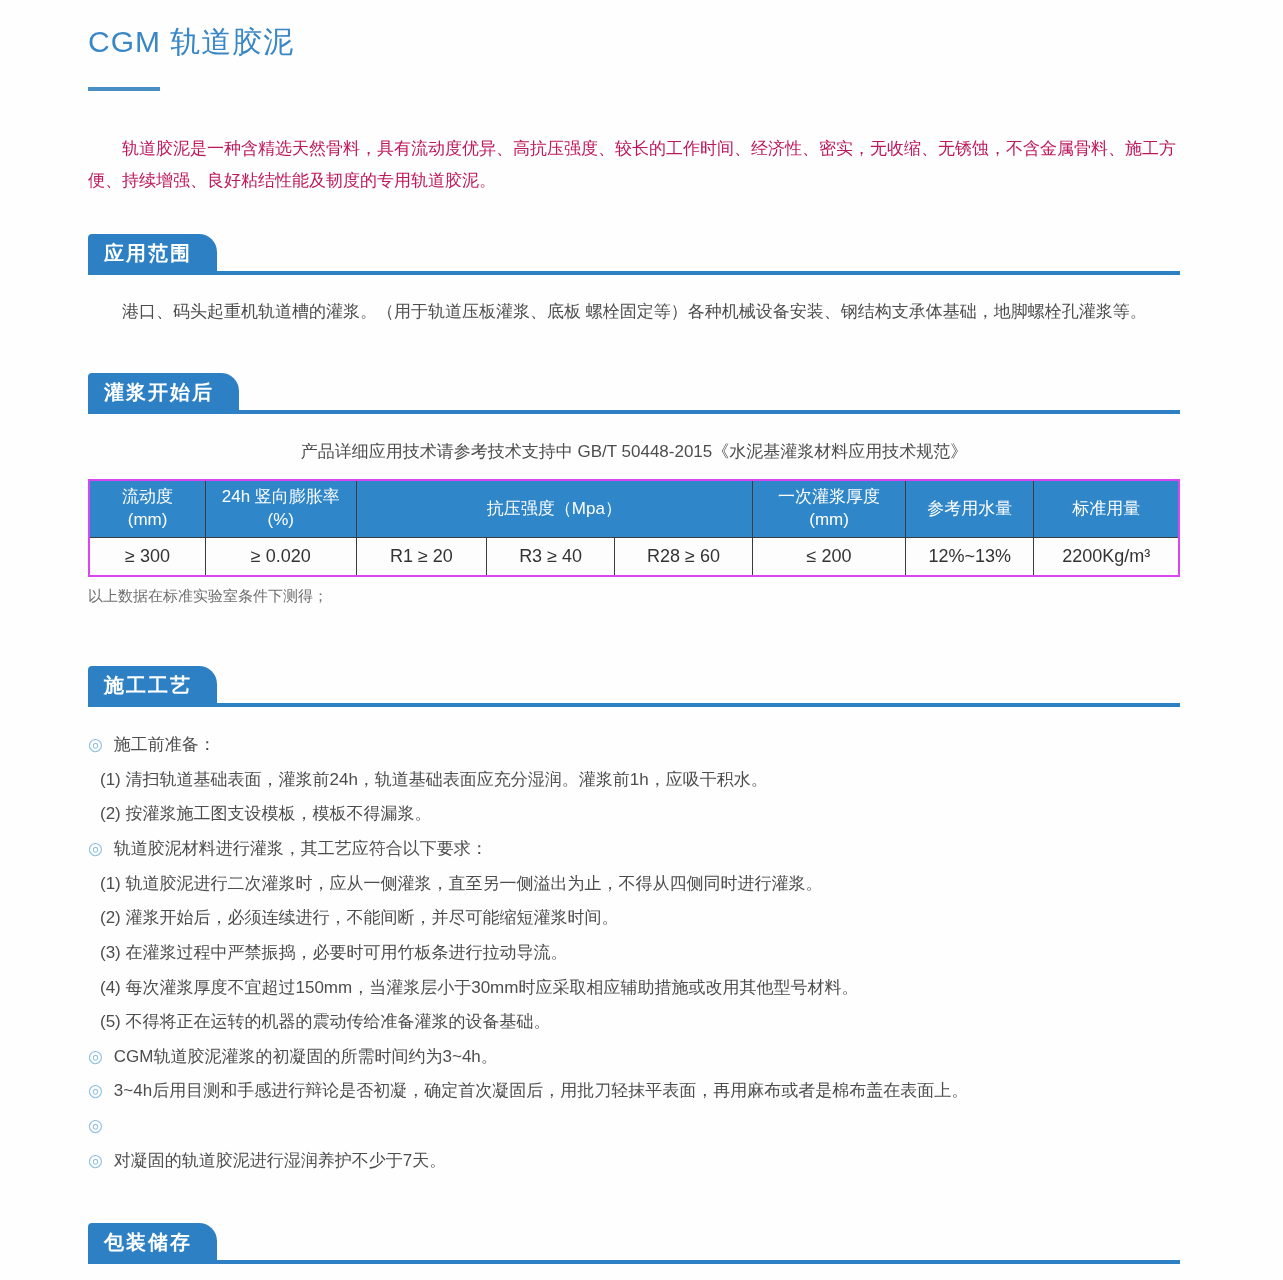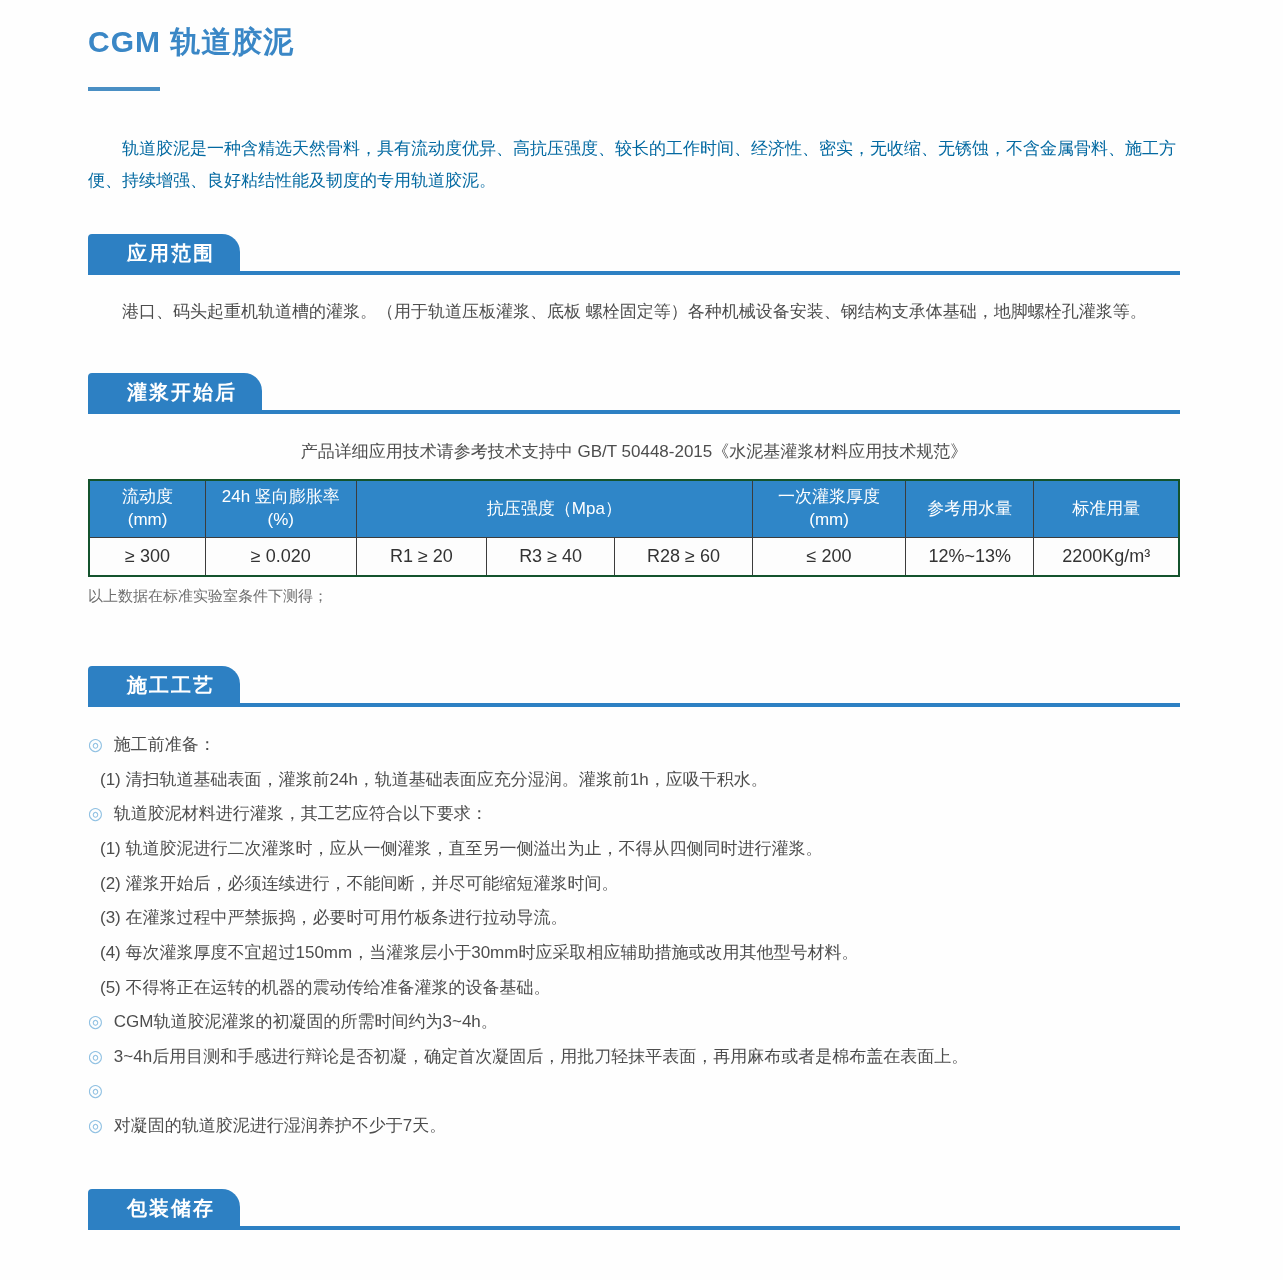"CGM 轨道胶泥" .doc-title { font-weight: bold -> normal }
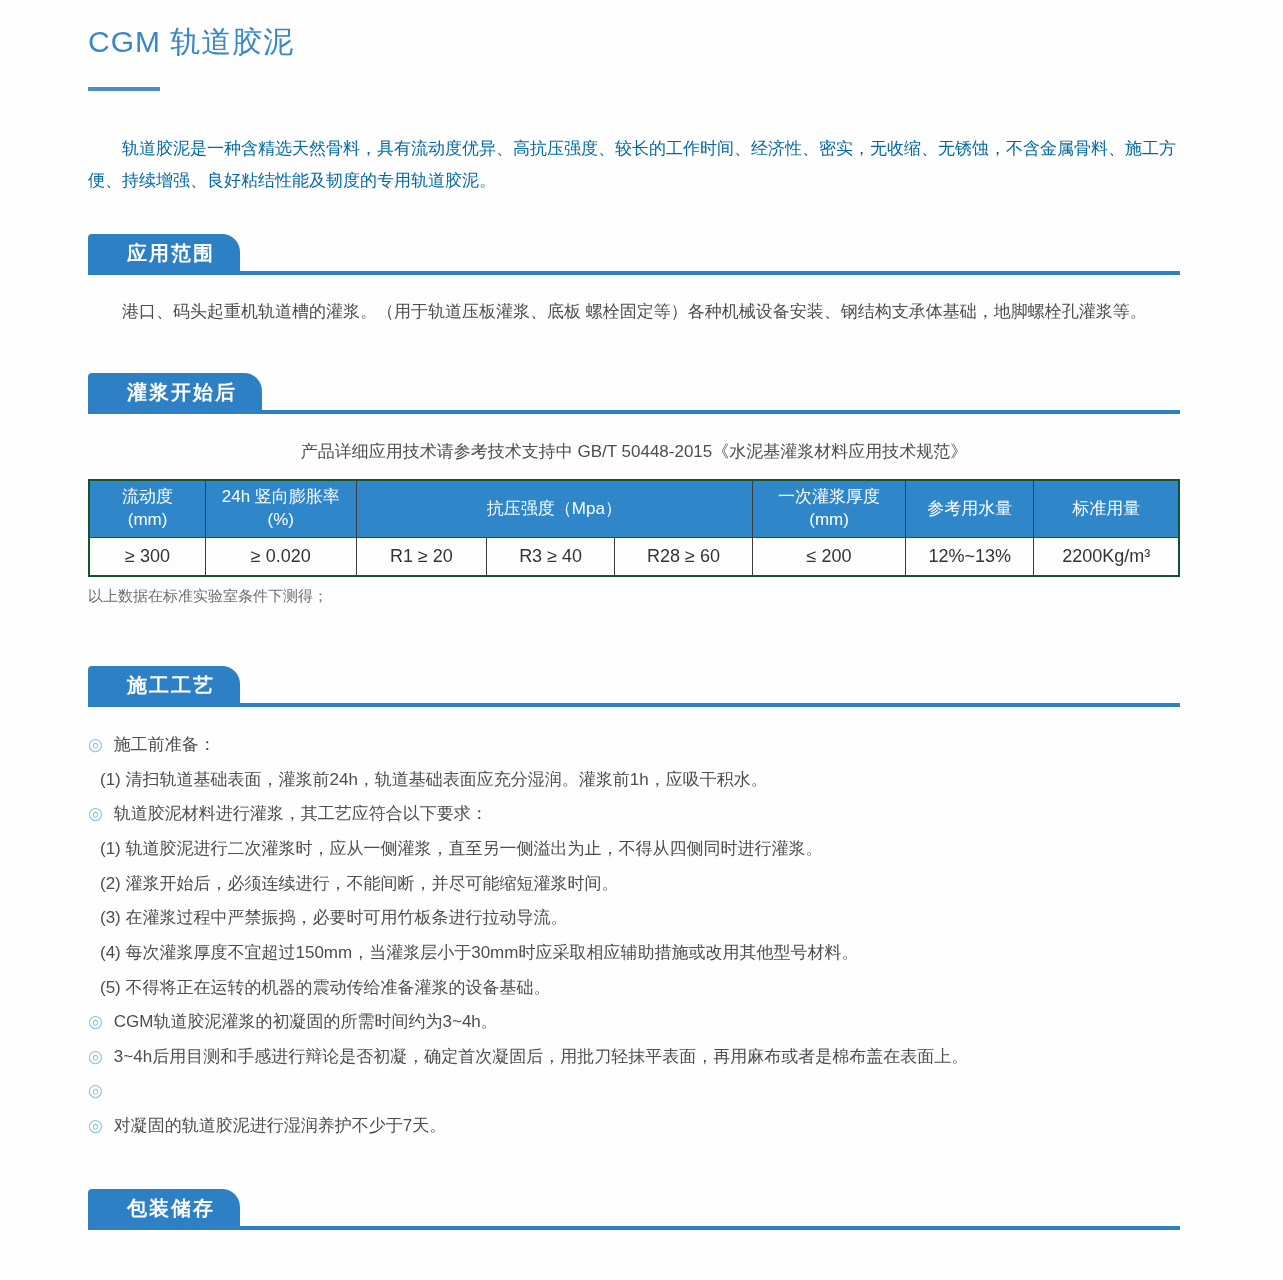"轨道胶泥是一种含精选天然骨料，具有流动度优异、高抗压强度、较长的工作时间、经济性" .intro { color: #0369a1 -> #be185d }
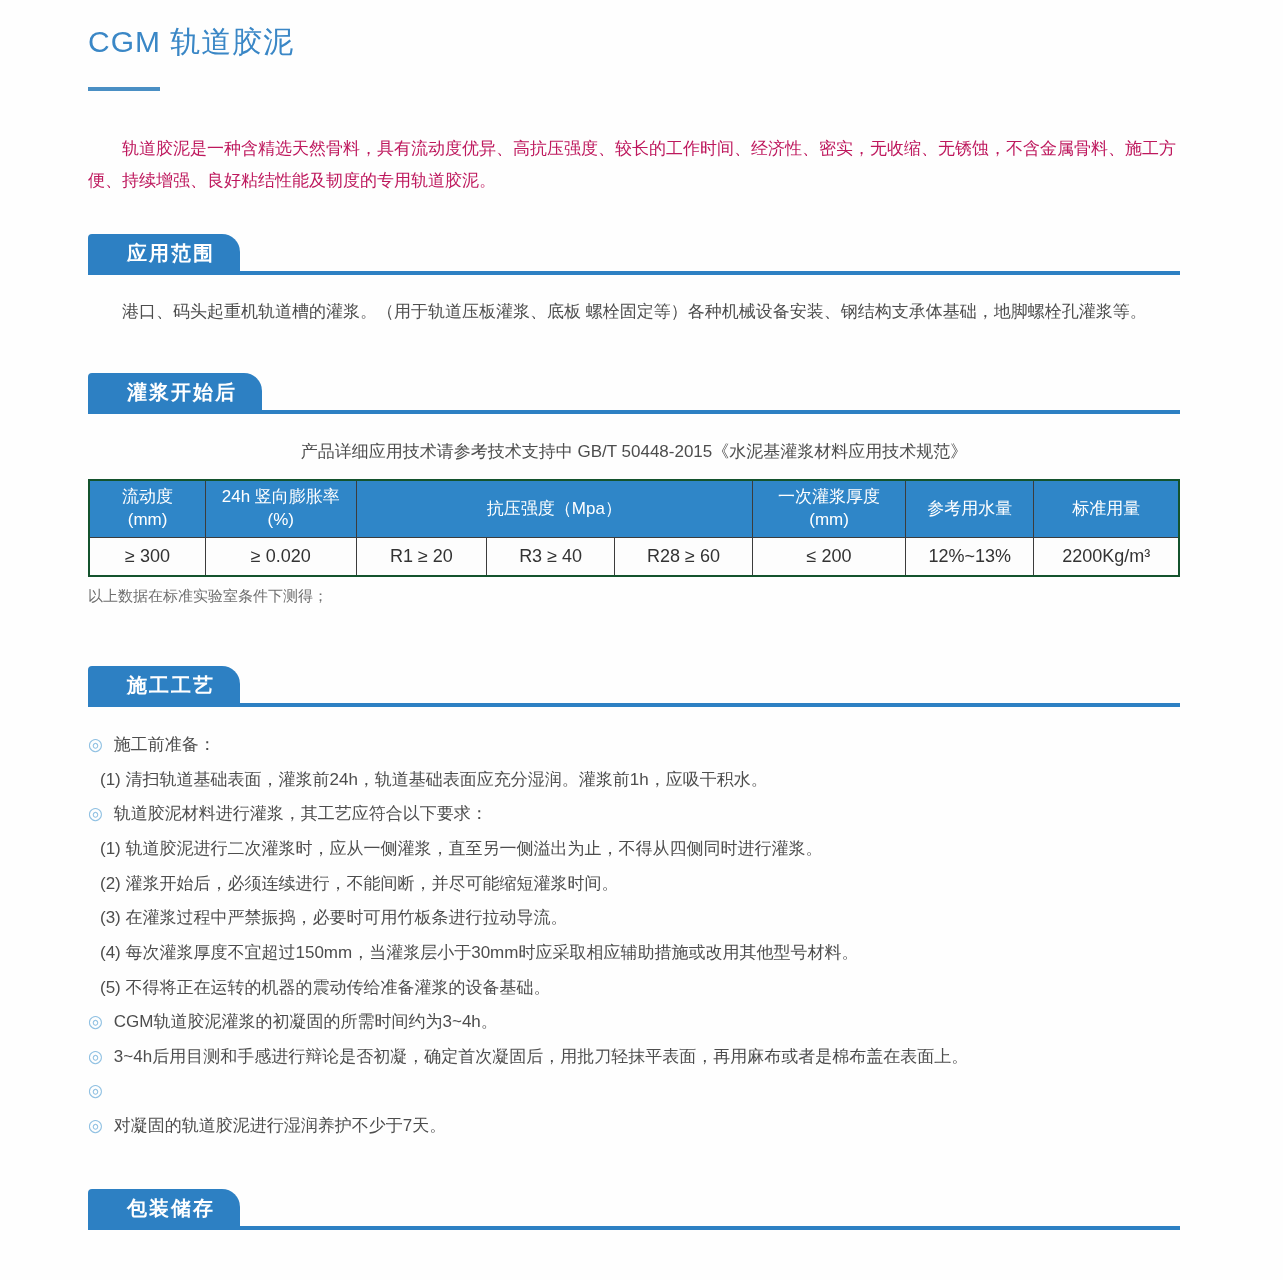"应用范围" .badge { padding: 9px 25px 8px 39px -> 9px 25px 8px 16px }
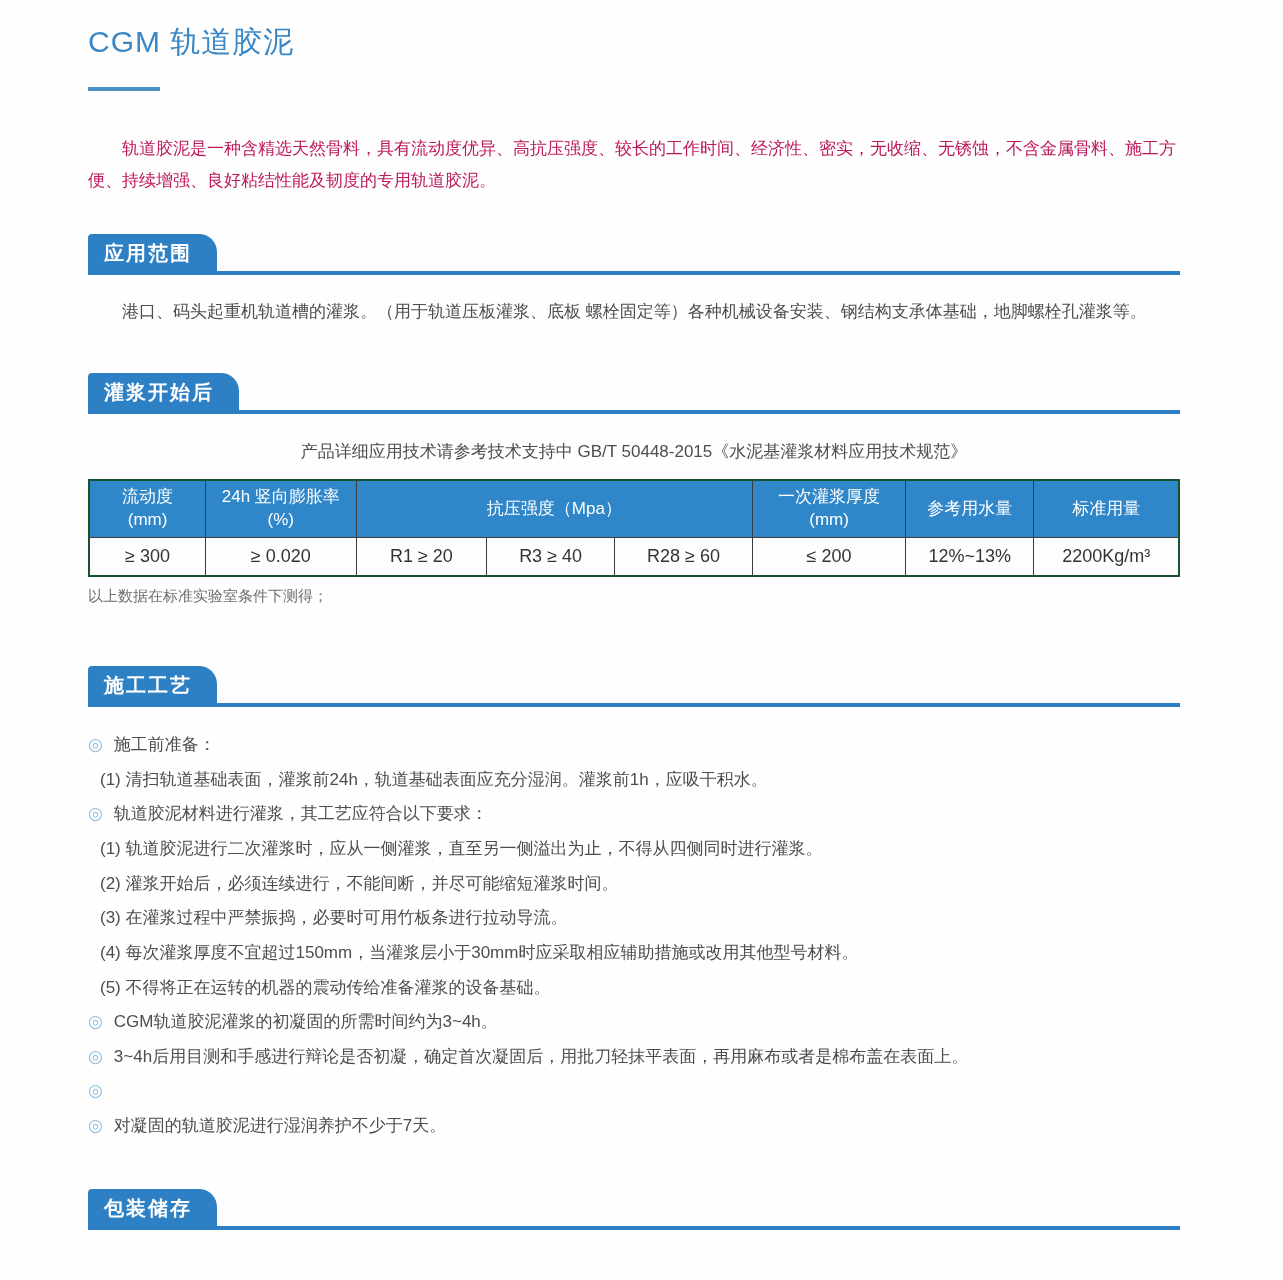"流动度" table.perf { border: 2px solid #14532d -> 2px solid #d946ef }
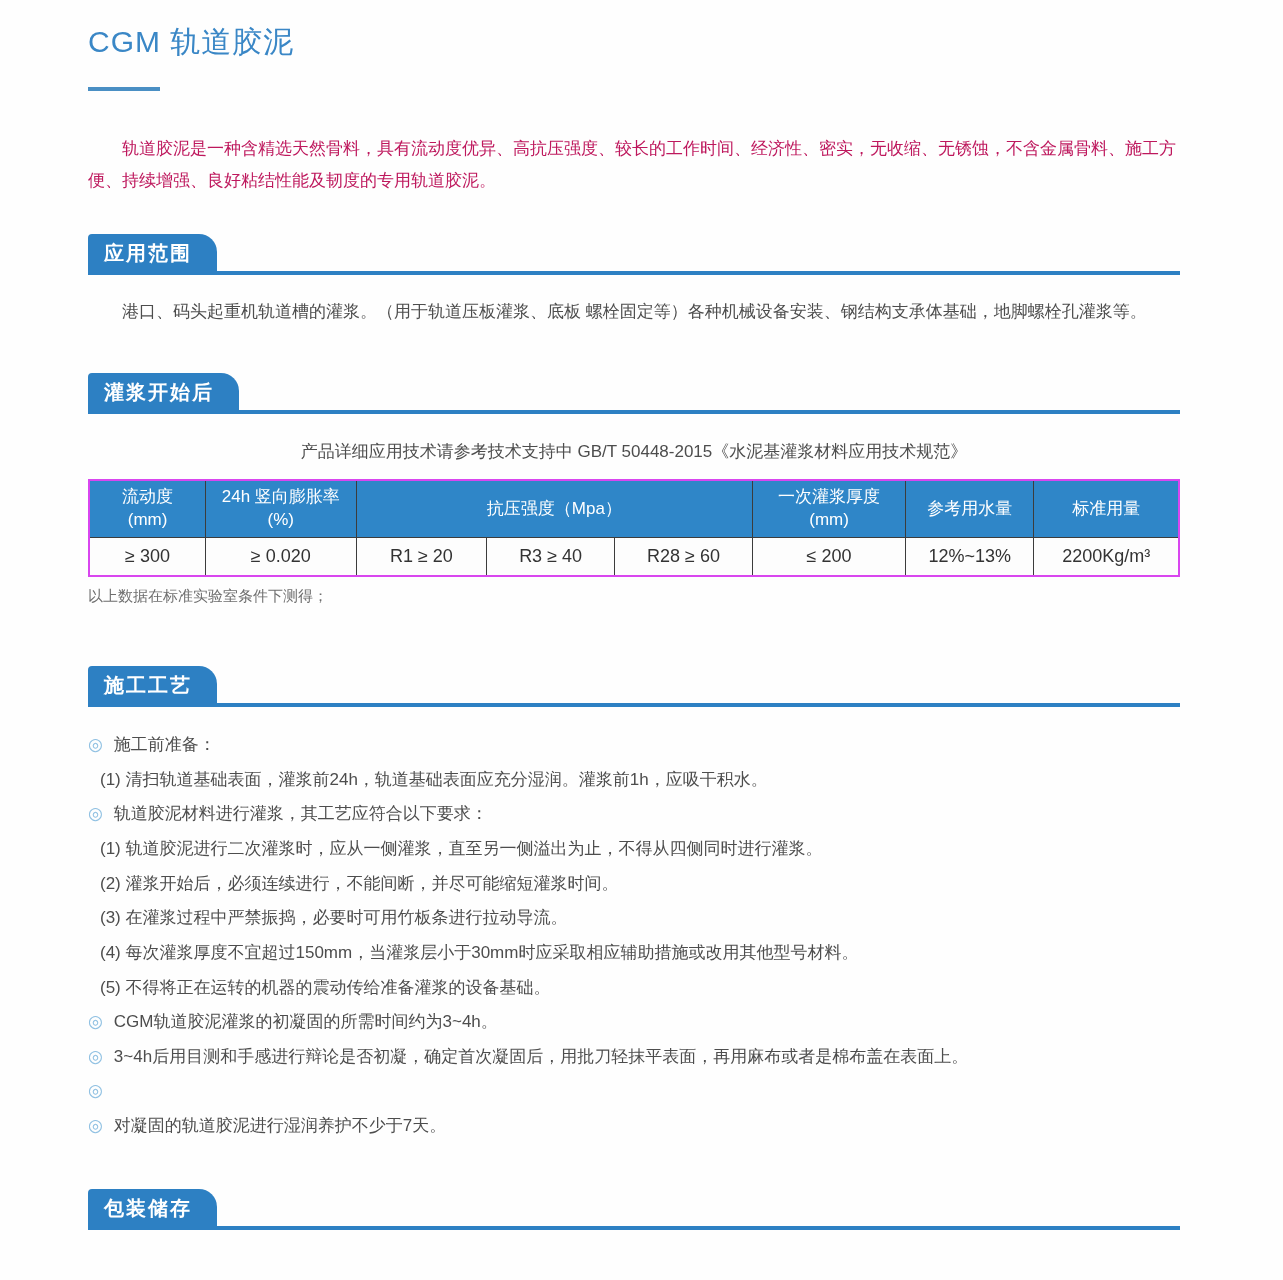"(2) 按灌浆施工图支设模板，模板不得漏浆。" li.numbered { html: none -> <li><span>(2) 按灌浆施工图支设模板，模板不得漏浆。</span></li> }
